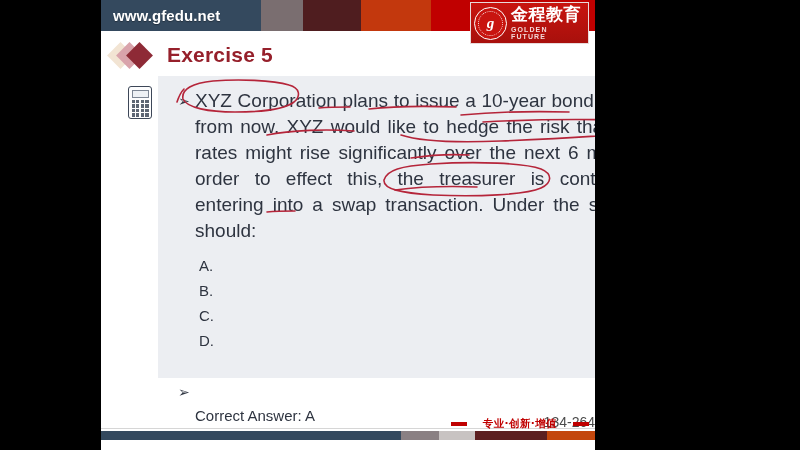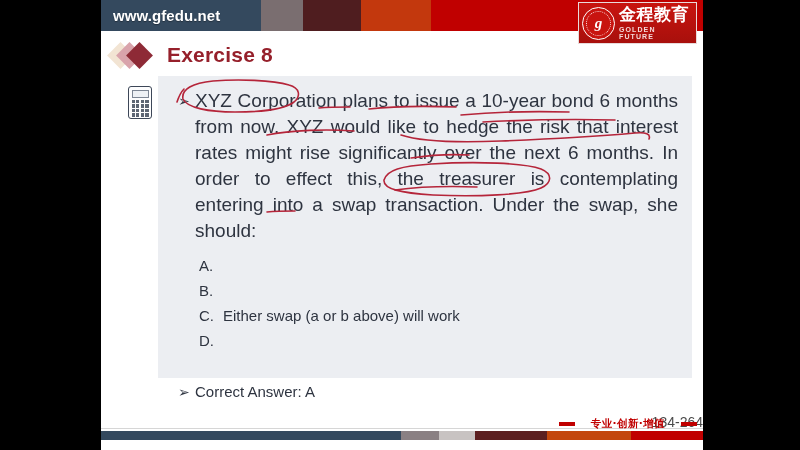"www.gfedu.net" #slide { width: 602px -> 494px }
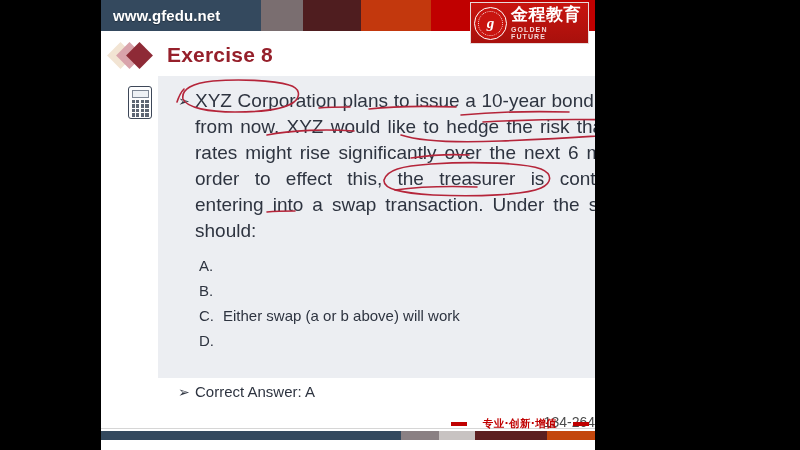"Exercise 8" span.title-text { text: 8 -> 5 }
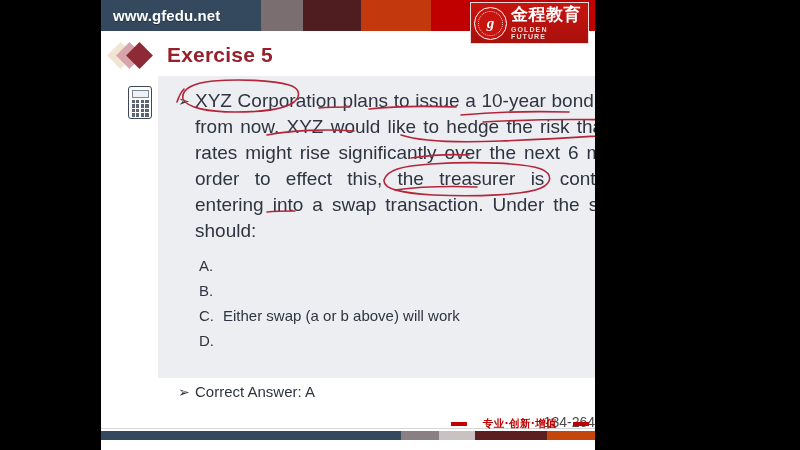"Either swap (a or b" span { html: <span>Either swap (a or b above) will work</span> -> none }
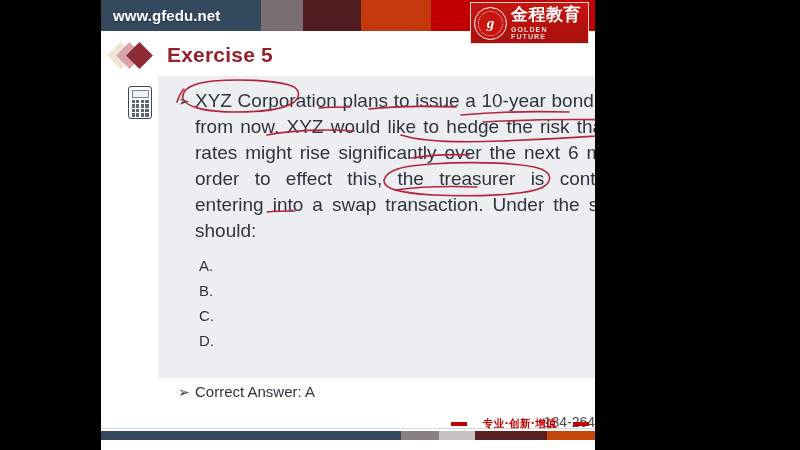"Correct Answer: A" .answer-text { margin-top: none -> 24px }
